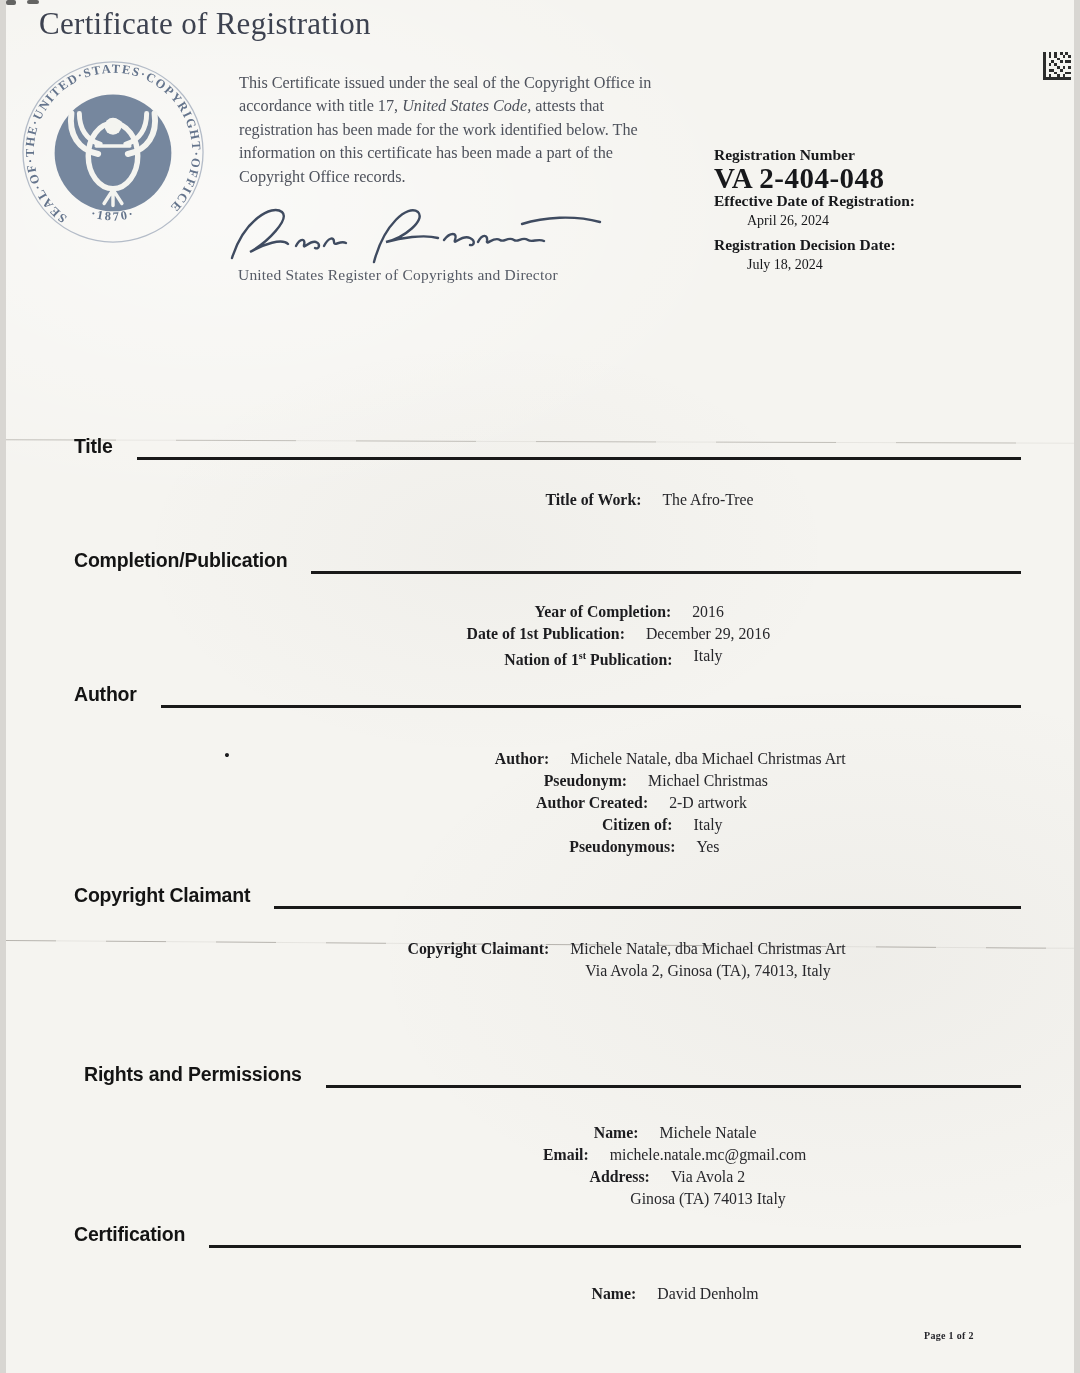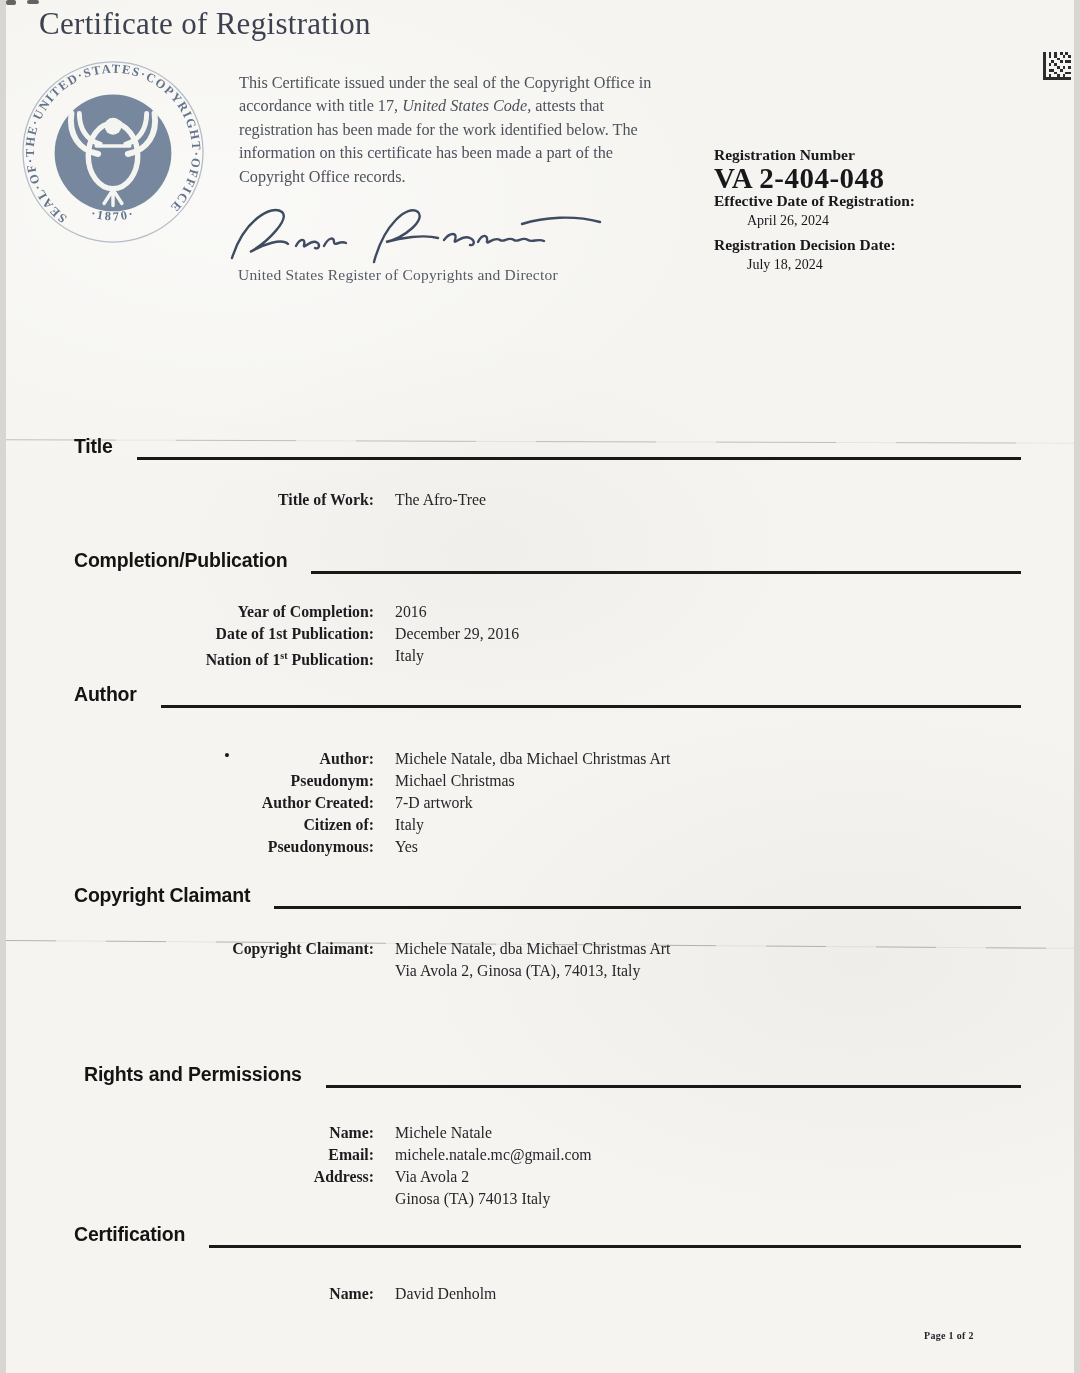"Title of Work:" .row { justify-content: none -> center }
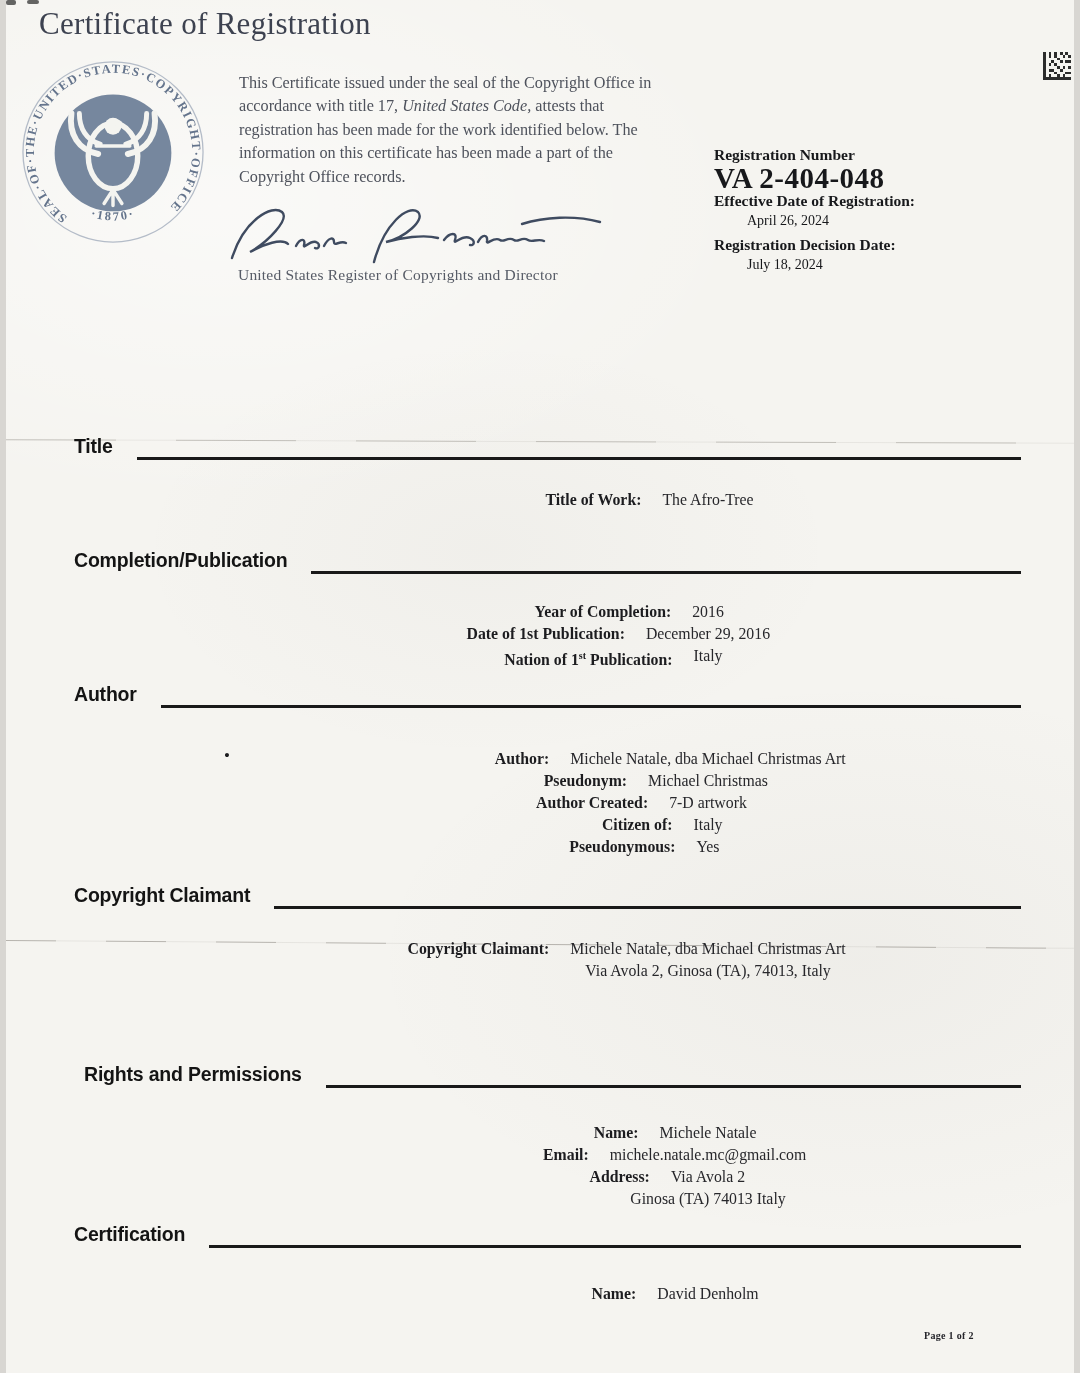"7-D artwork" span.row-value { text: 7-D -> 2-D }
